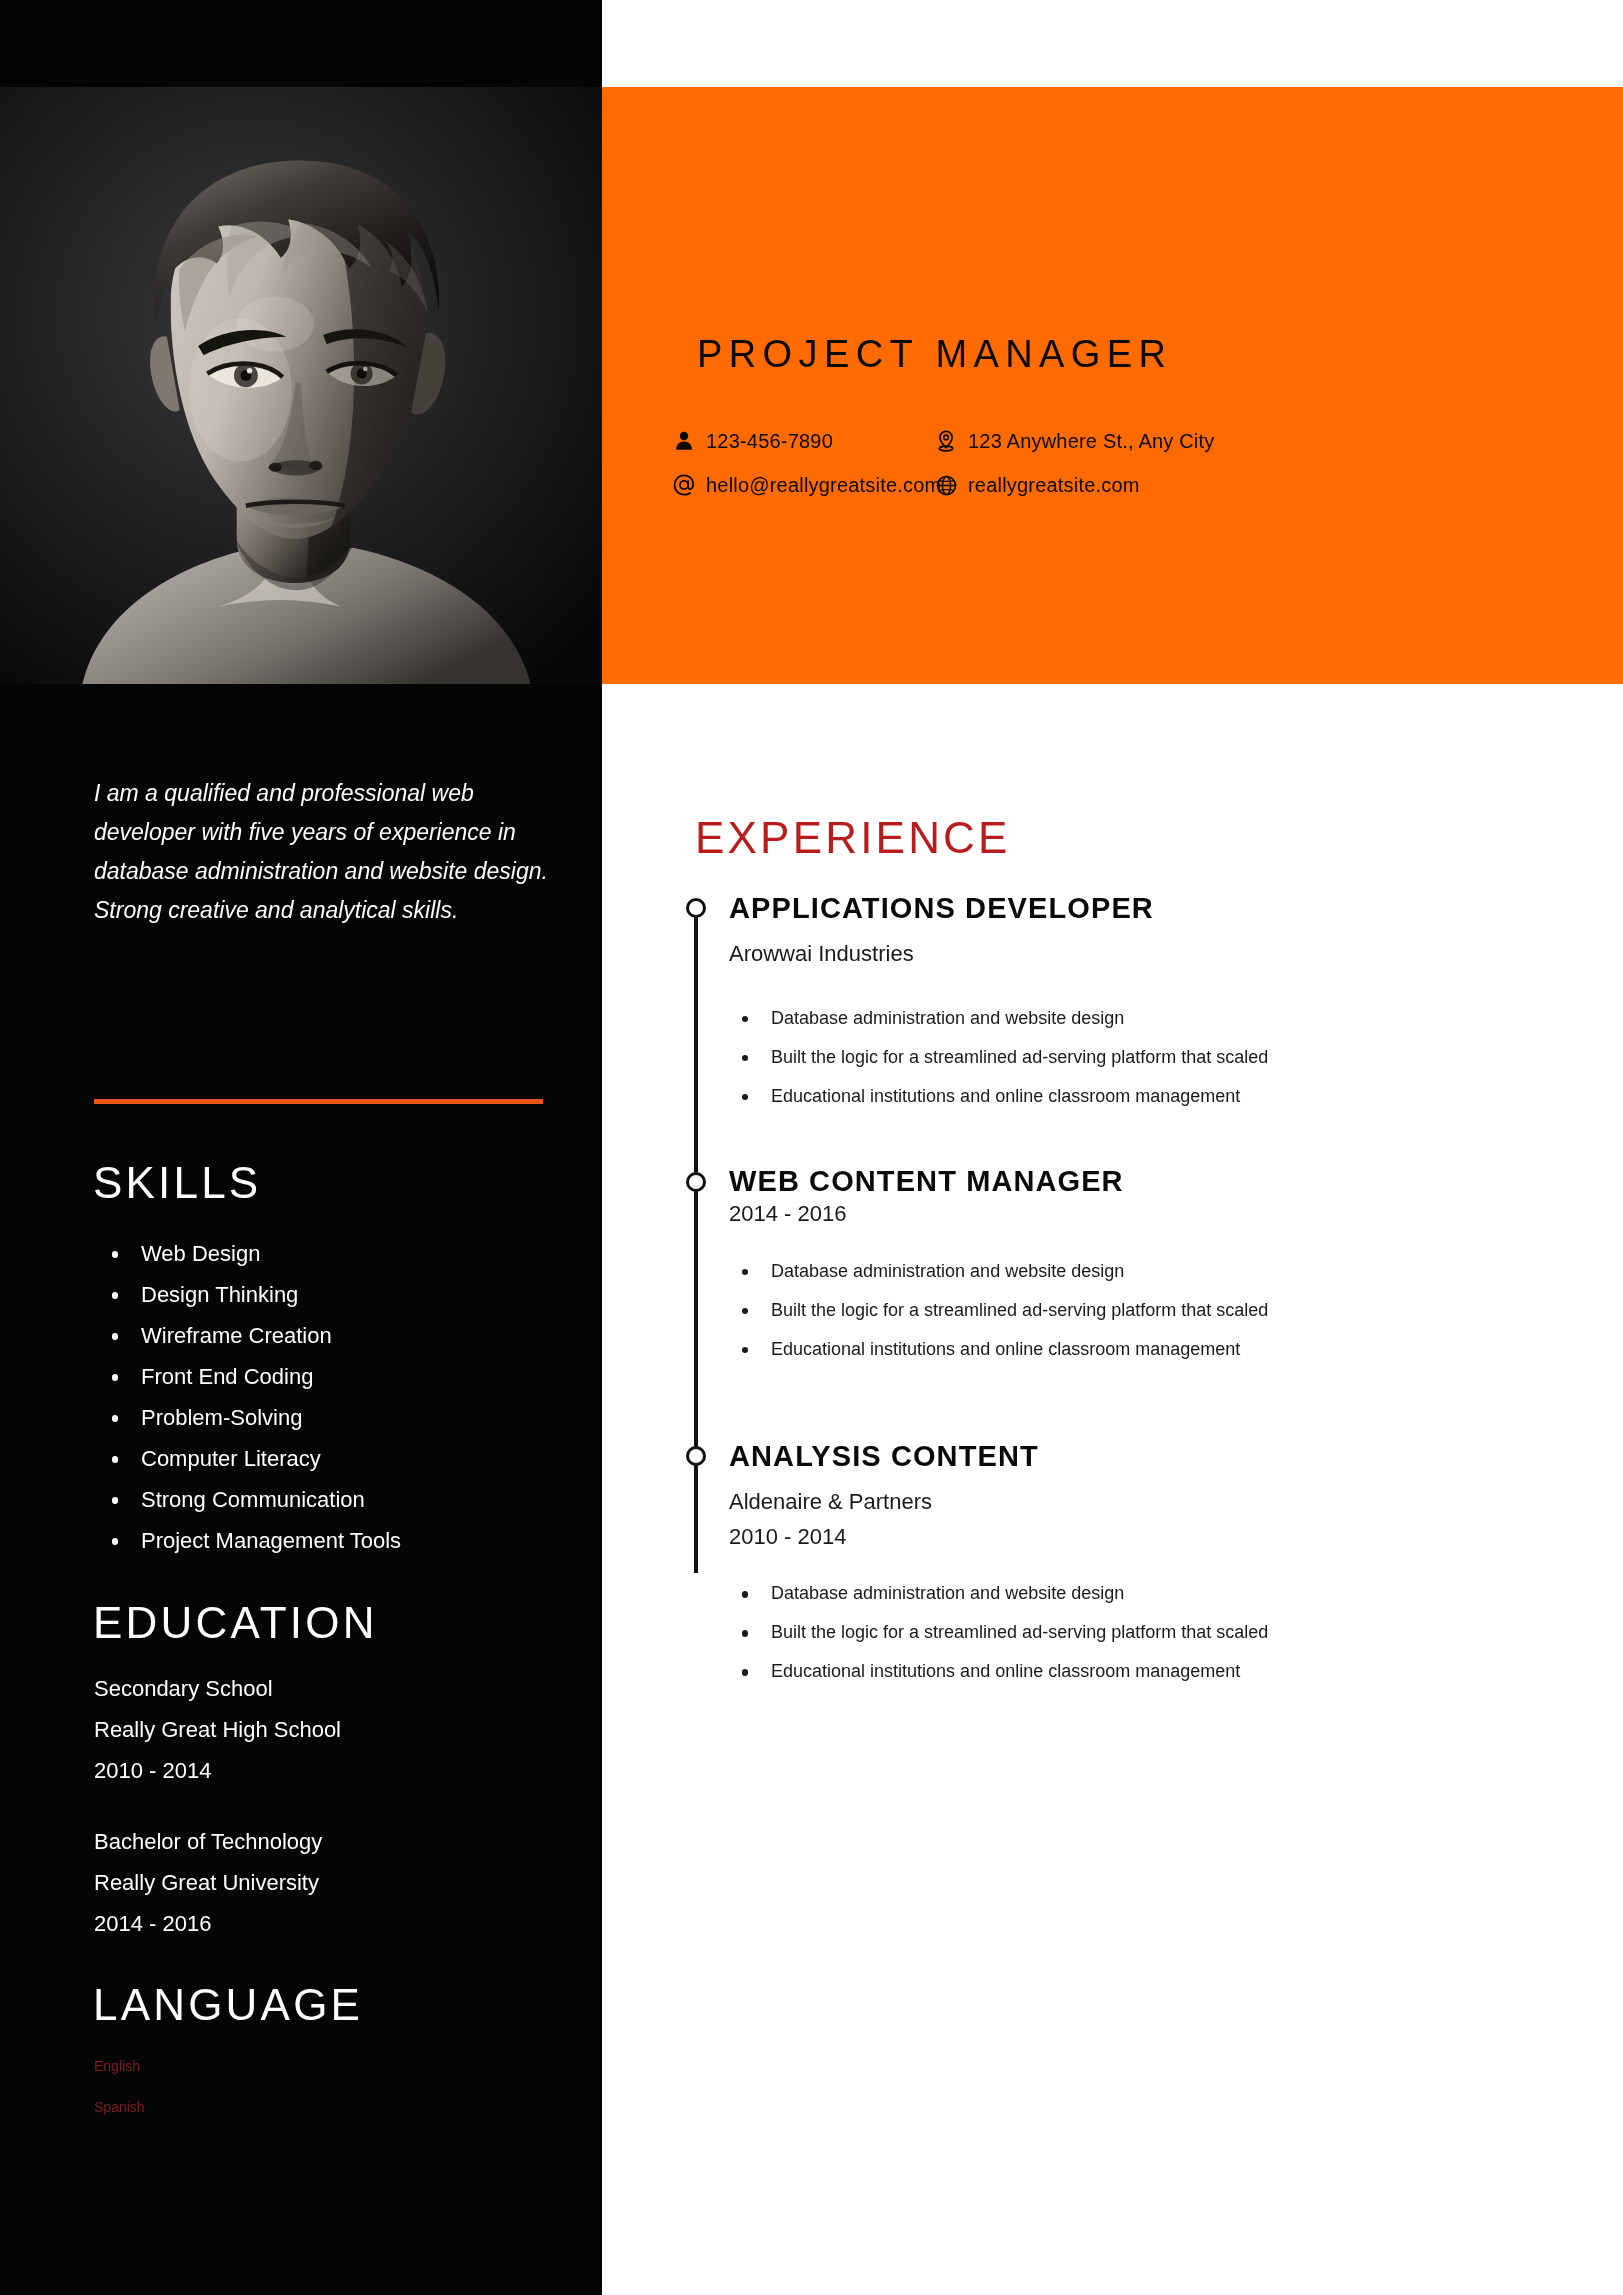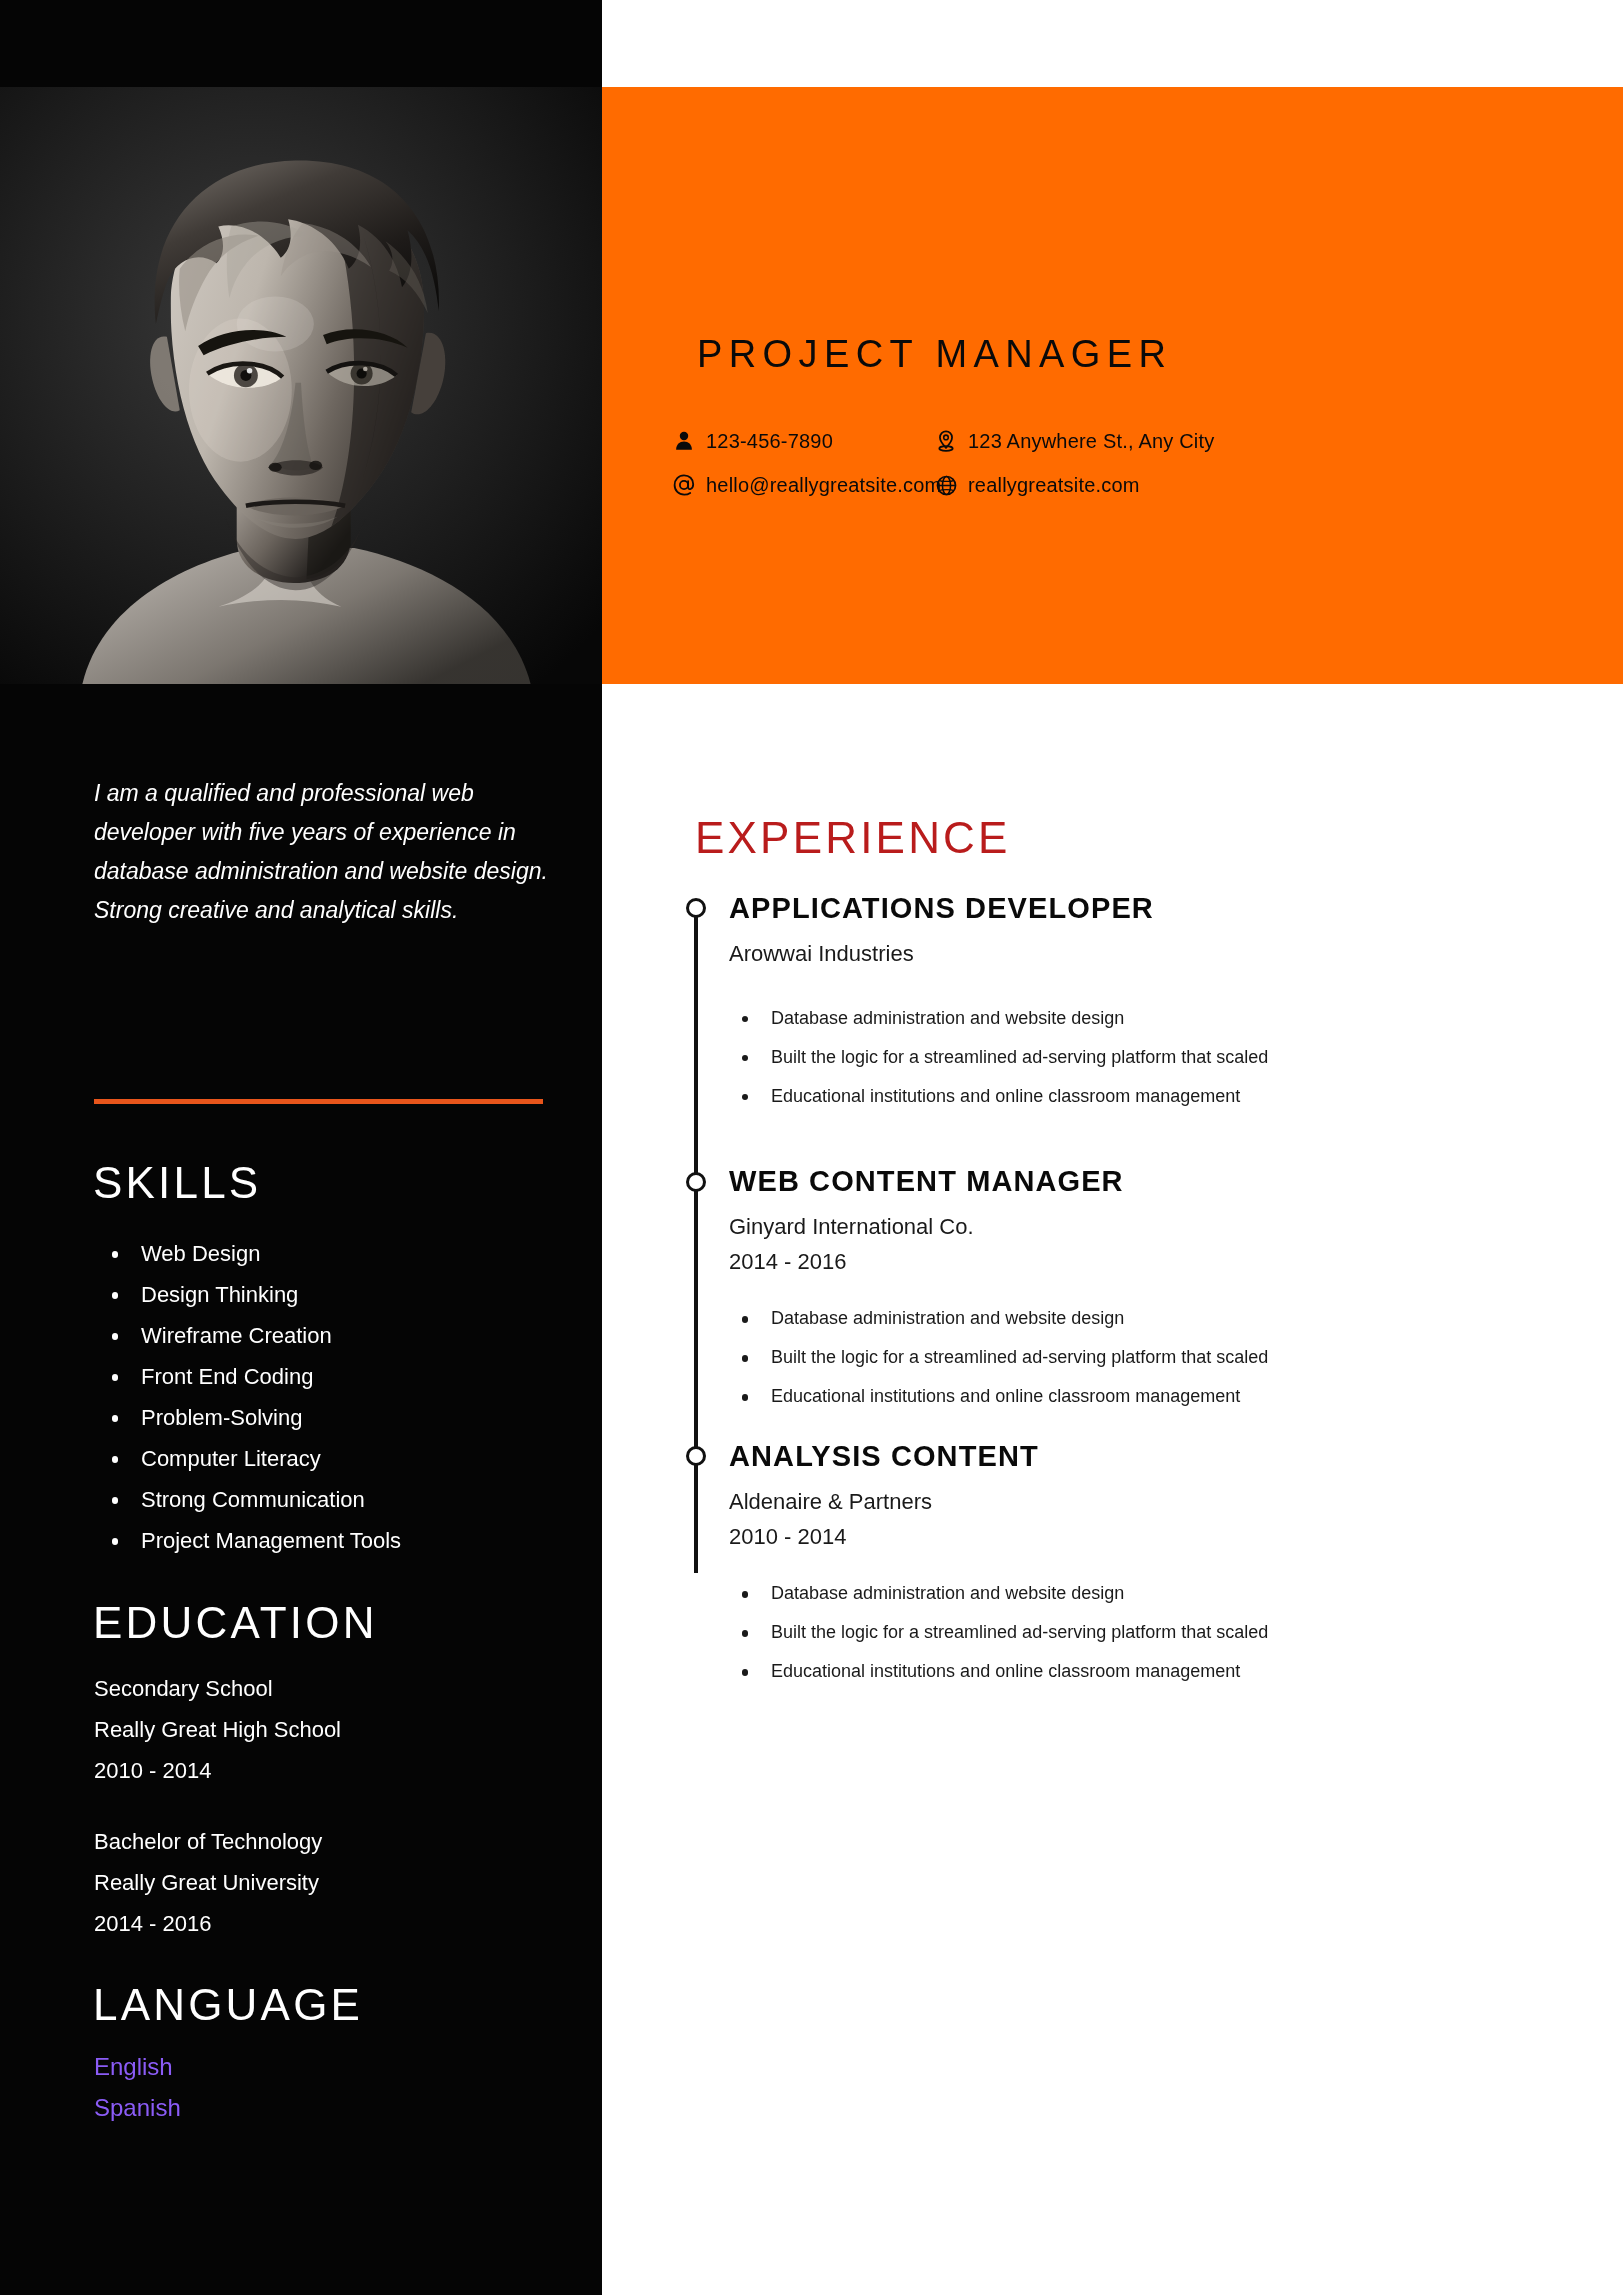"Ginyard International Co." div.job-company { html: <div>Ginyard International Co.</div> -> none }
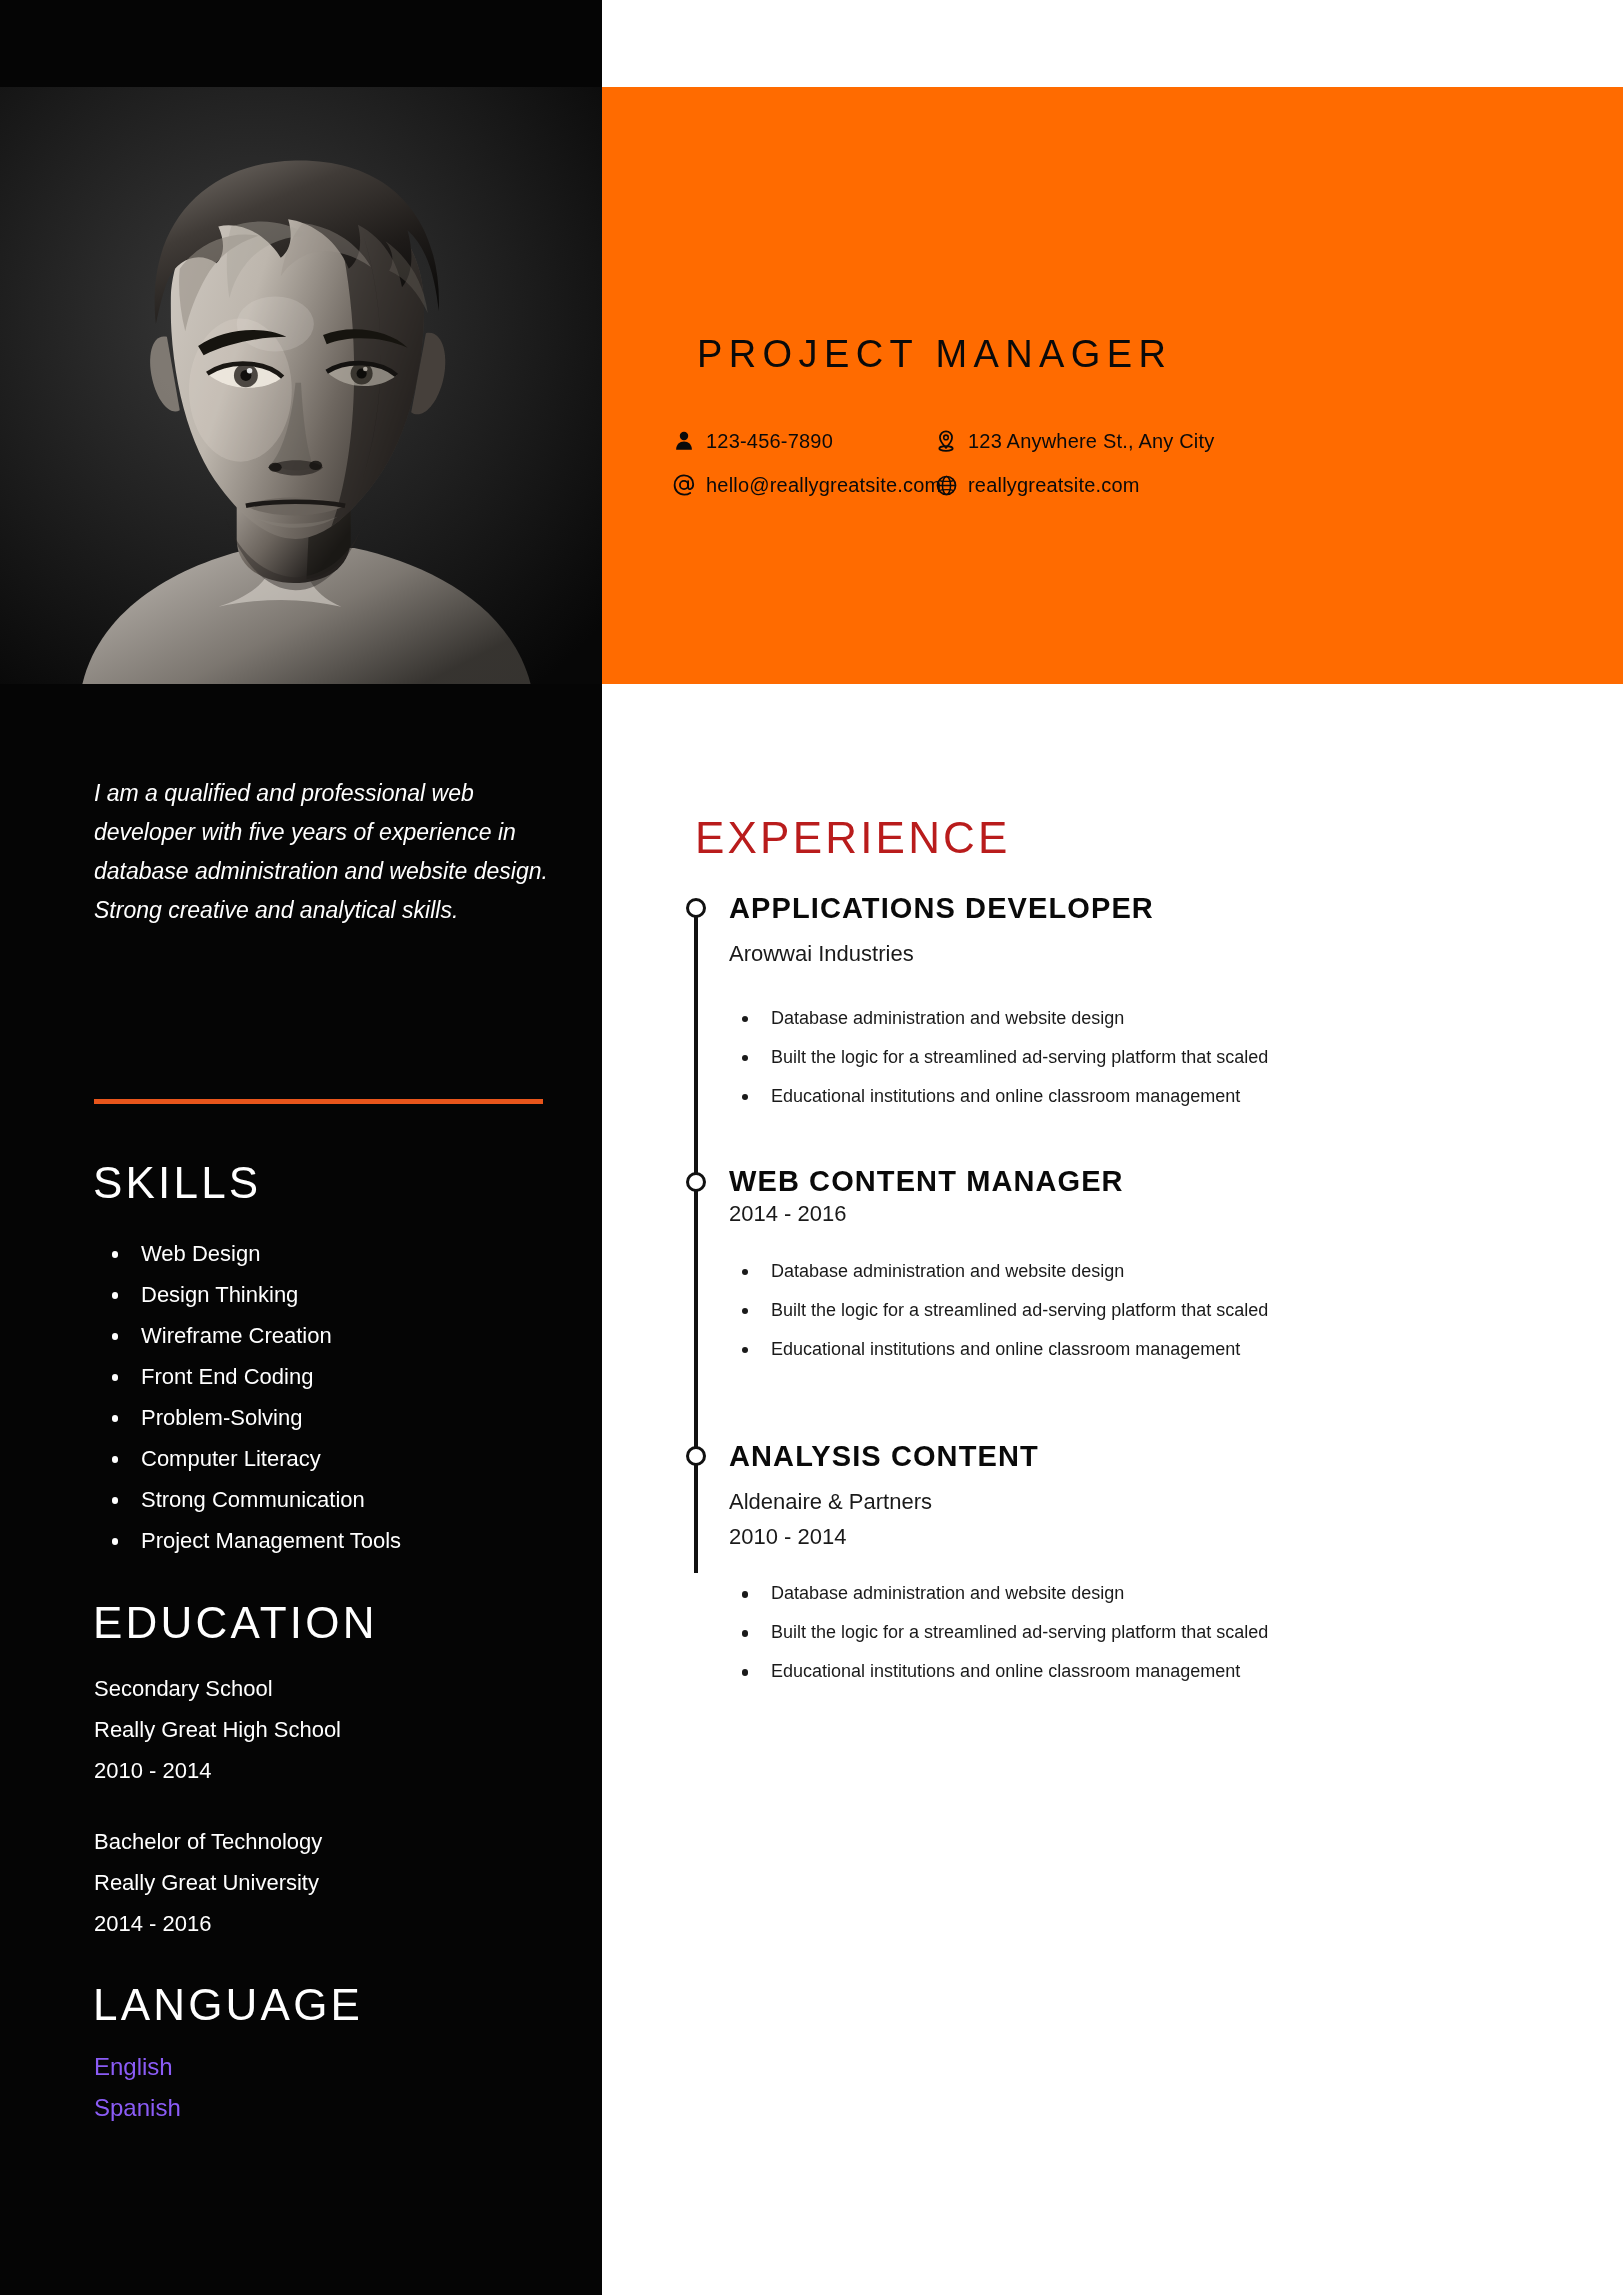"English" #language-block div { color: #8b5cf6 -> #7f1d1d; font-size: 24px -> 14px }
